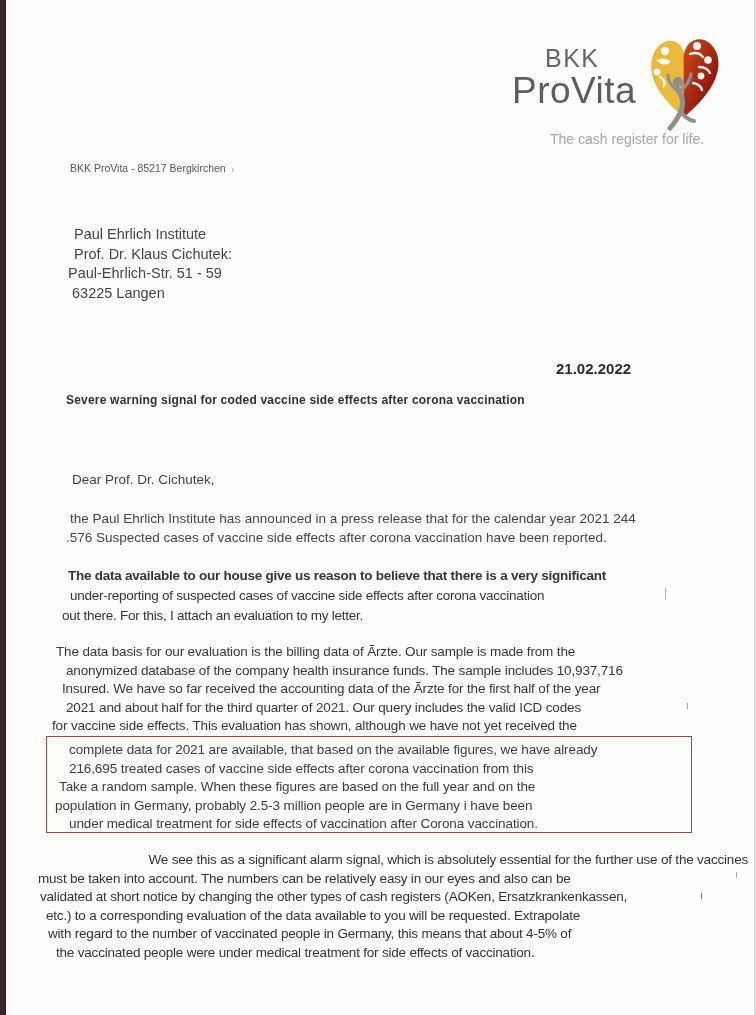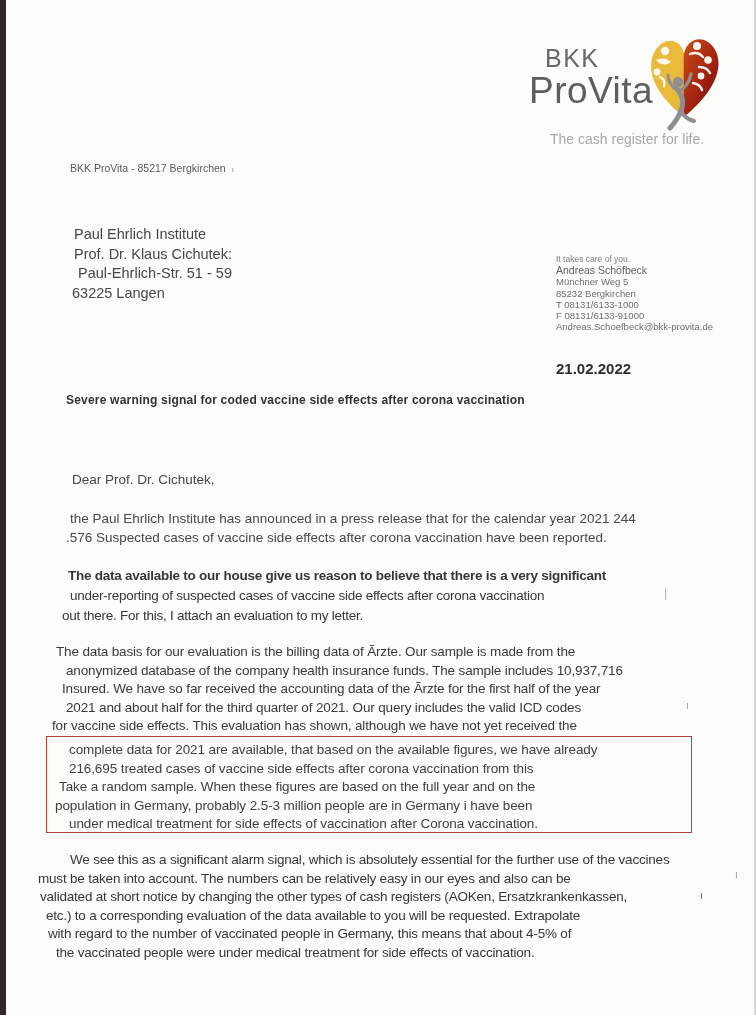"ProVita" .logo-provita { left: 529px -> 512px }
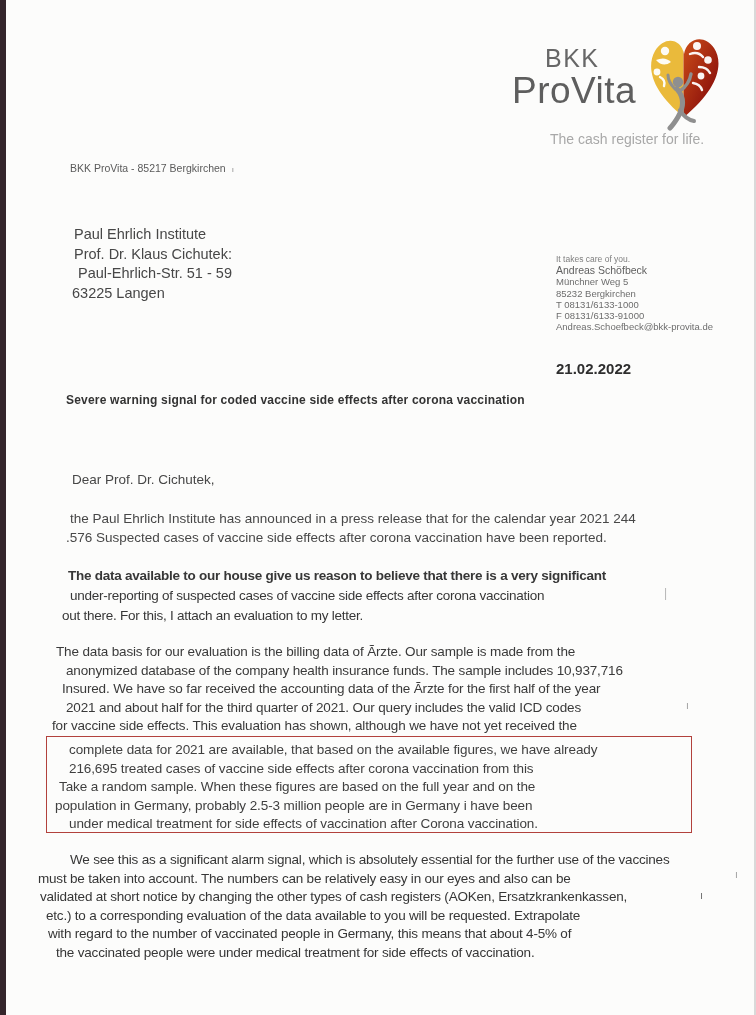"It takes care of you." div.contact { html: <div> <div>It takes care of you.</div> <div>Andreas Schöfbeck</div> <div>Münchner Weg 5</div> <div>85232 Bergkirchen</div> <div>T 08131/6133-1000</div> <div>F 08131/6133-91000</div> <div>Andreas.Schoefbeck@bkk-provita.de</div> </div> -> none }
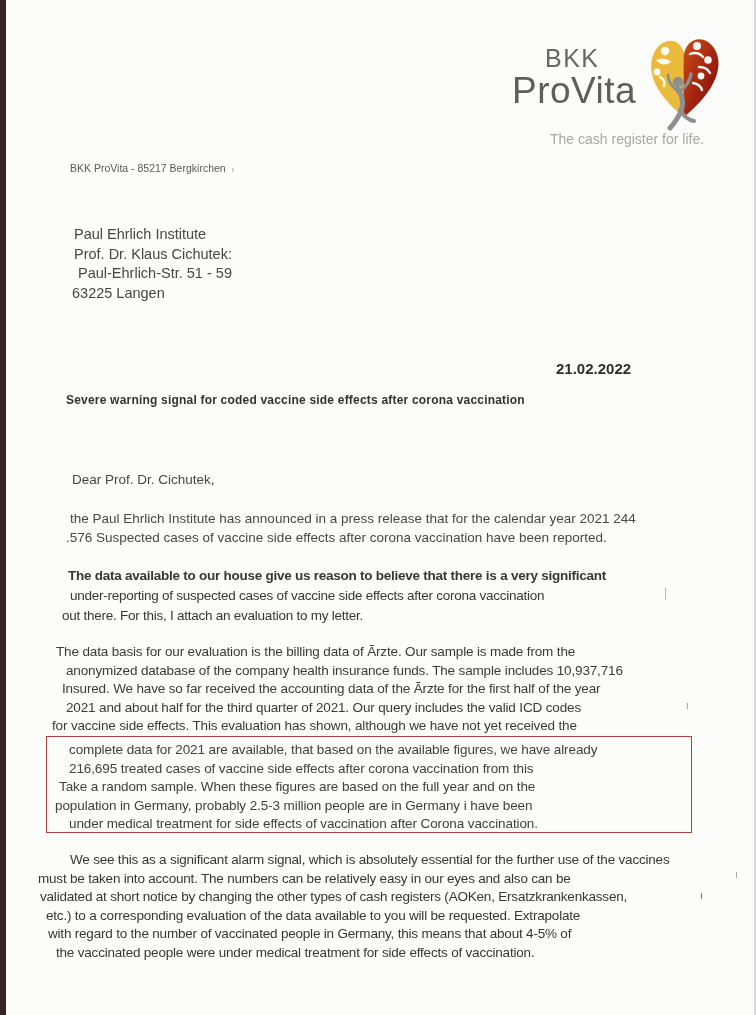"Paul-Ehrlich-Str. 51 - 59" .recipient div:nth-child(3) { text-align: right -> none }
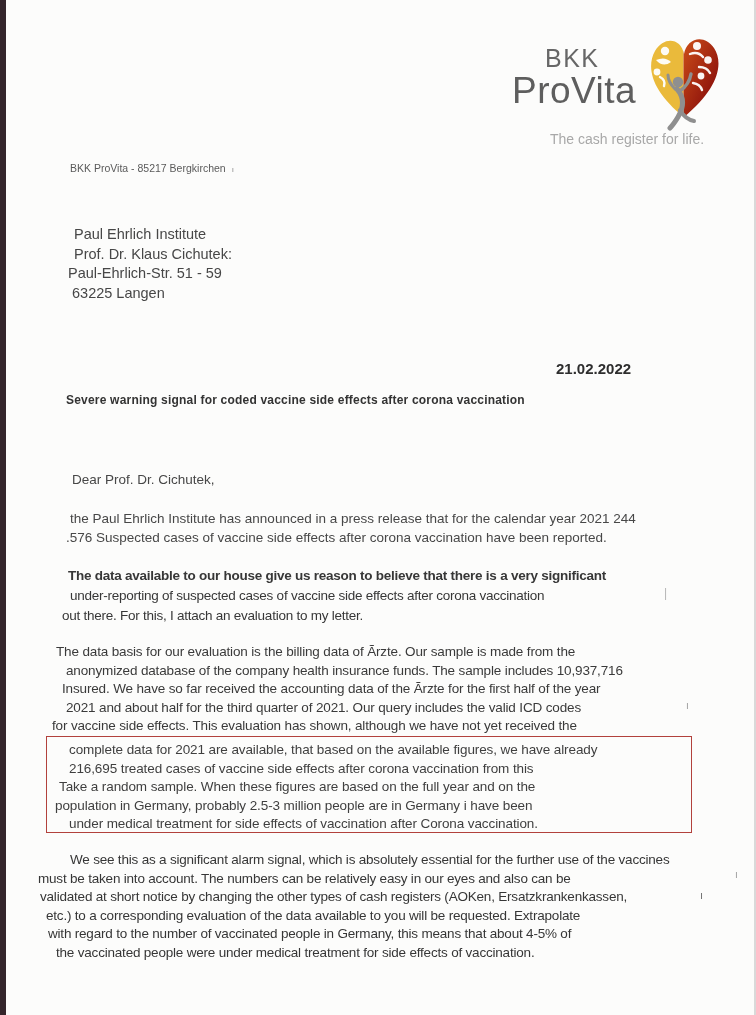"We see this as a" .p4 .ln:nth-child(1) { text-align: none -> right }
